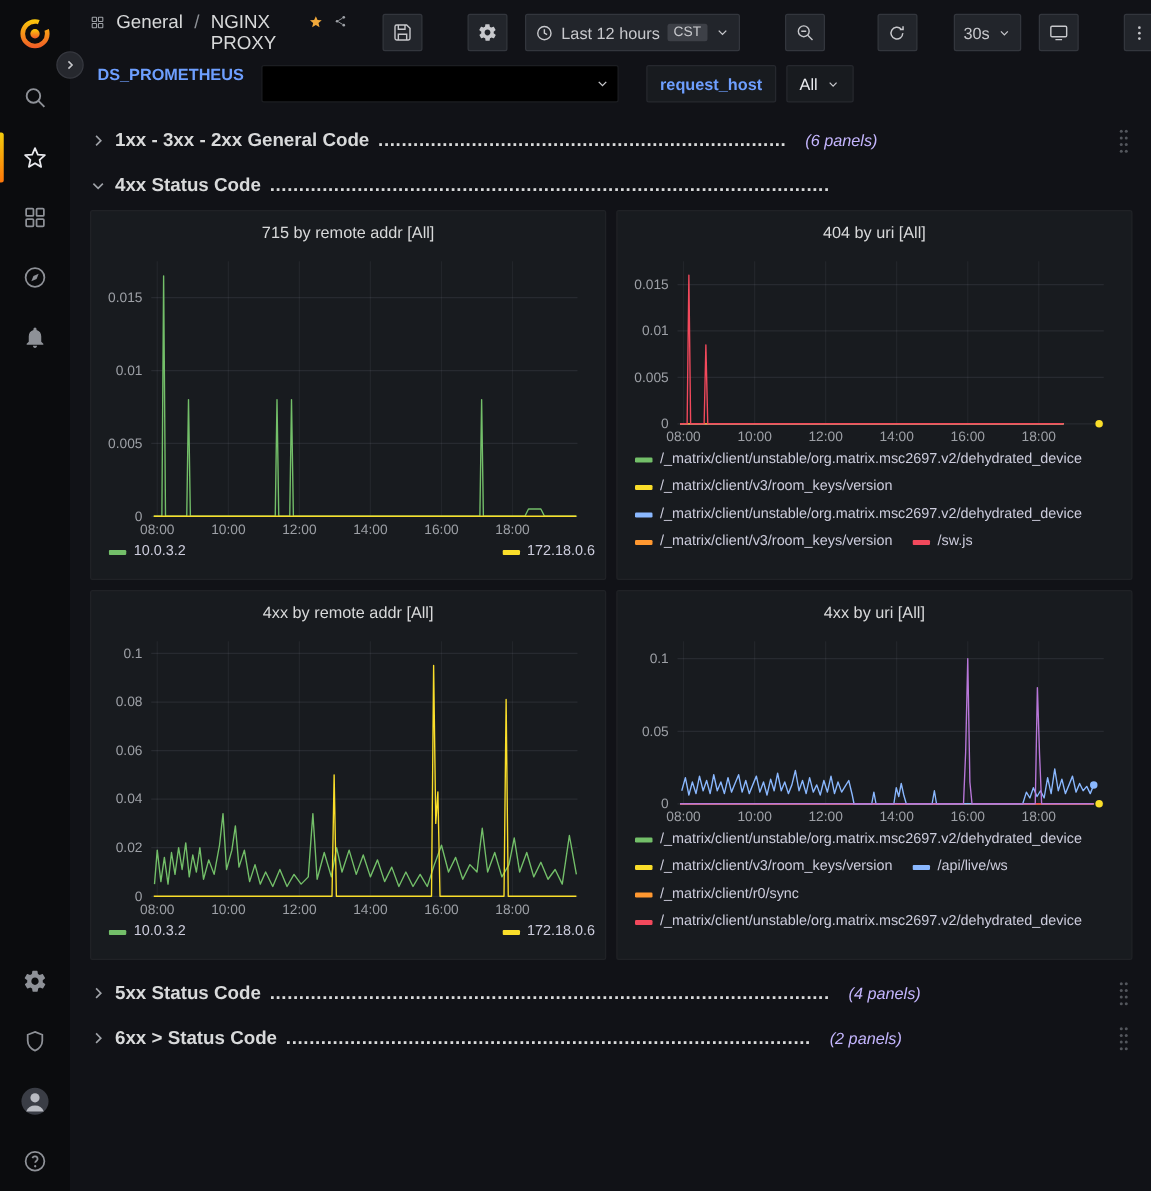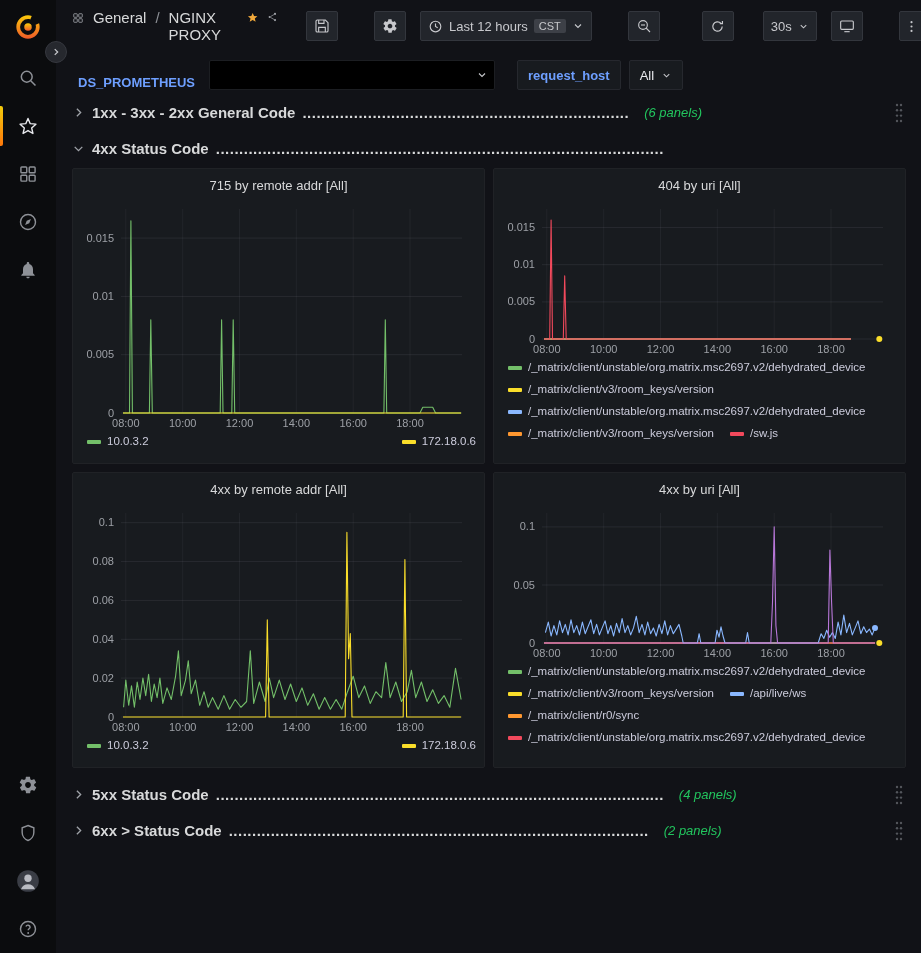"DS_PROMETHEUS" .subbar { align-items: flex-end -> flex-start }
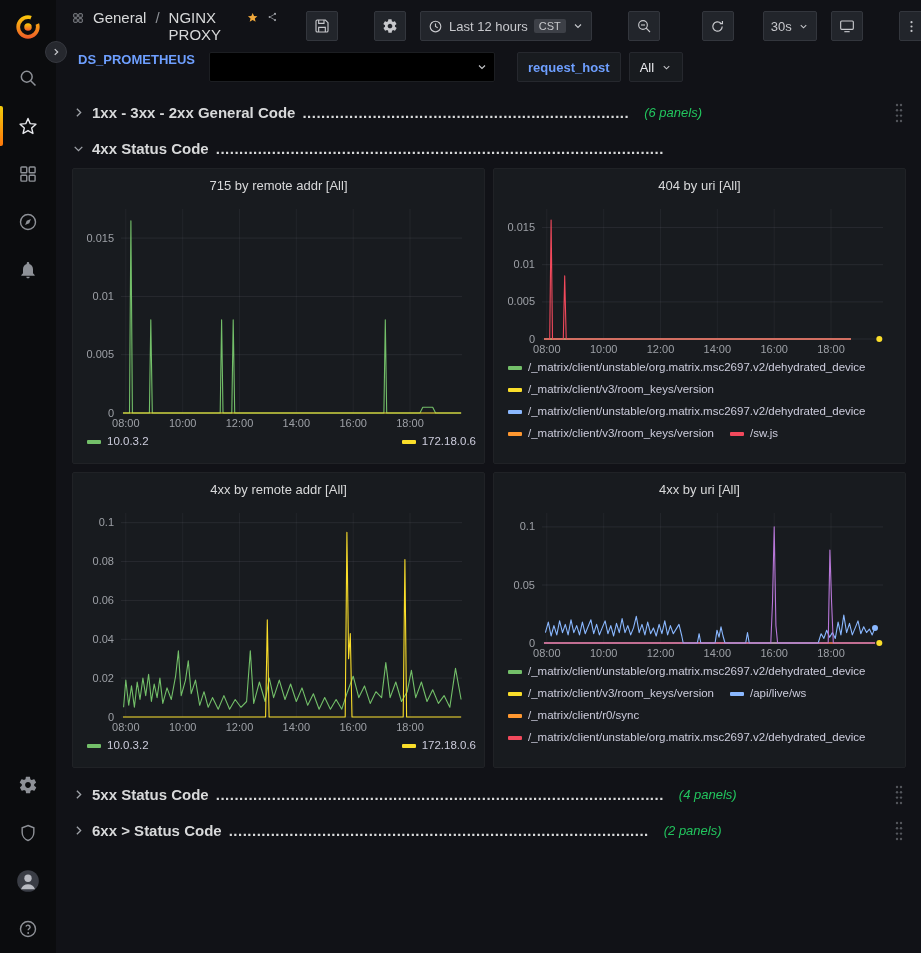"(6 panels)" .row-count { color: #22c55e -> #c4b5fd }
